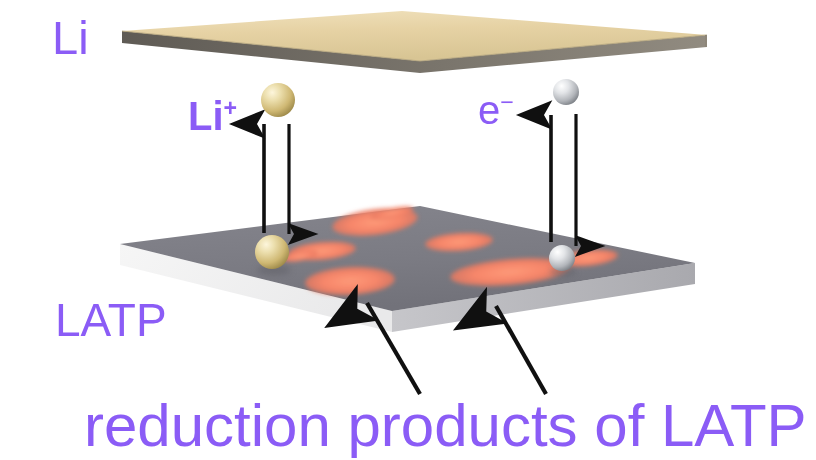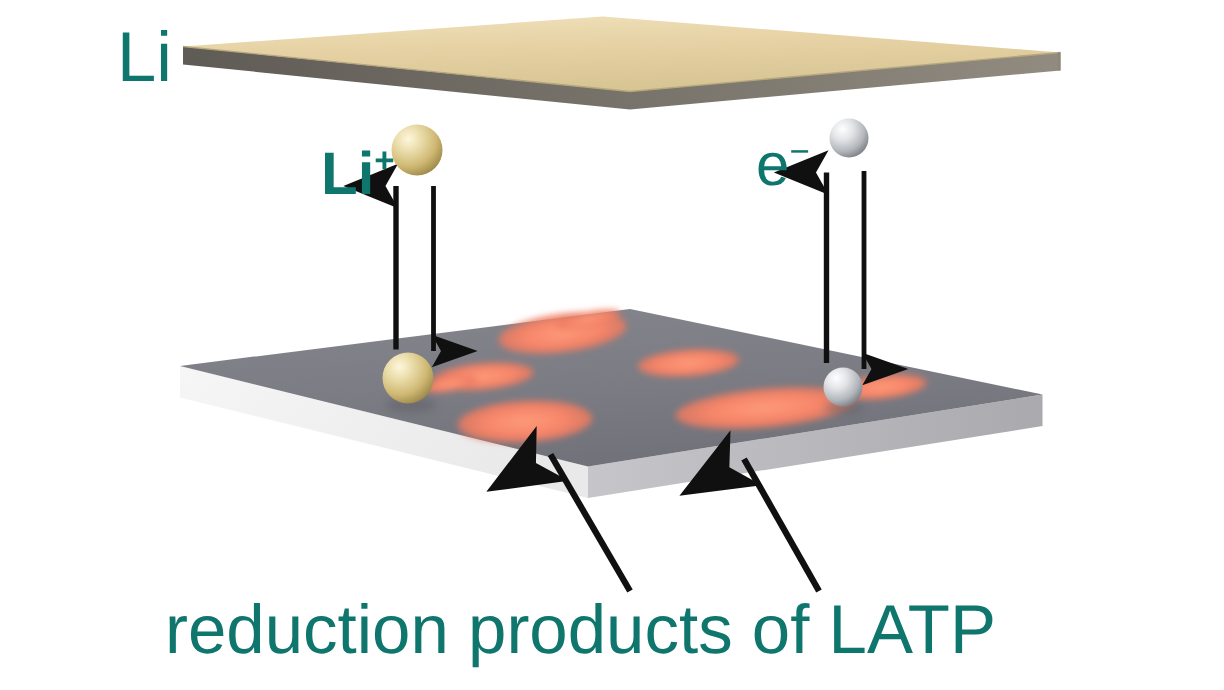"Li" .lbl { color: #0f766e -> #8b5cf6; margin-left: 26px -> none }
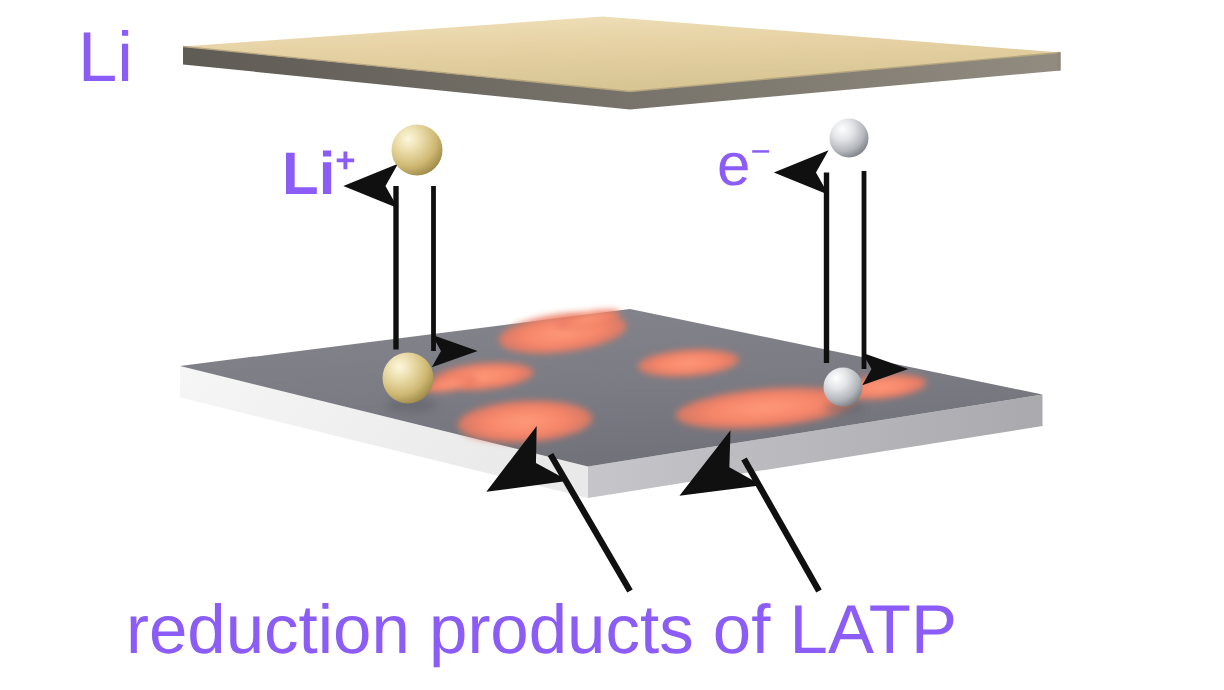"LATP" div.lbl { html: none -> <div>LATP</div> }
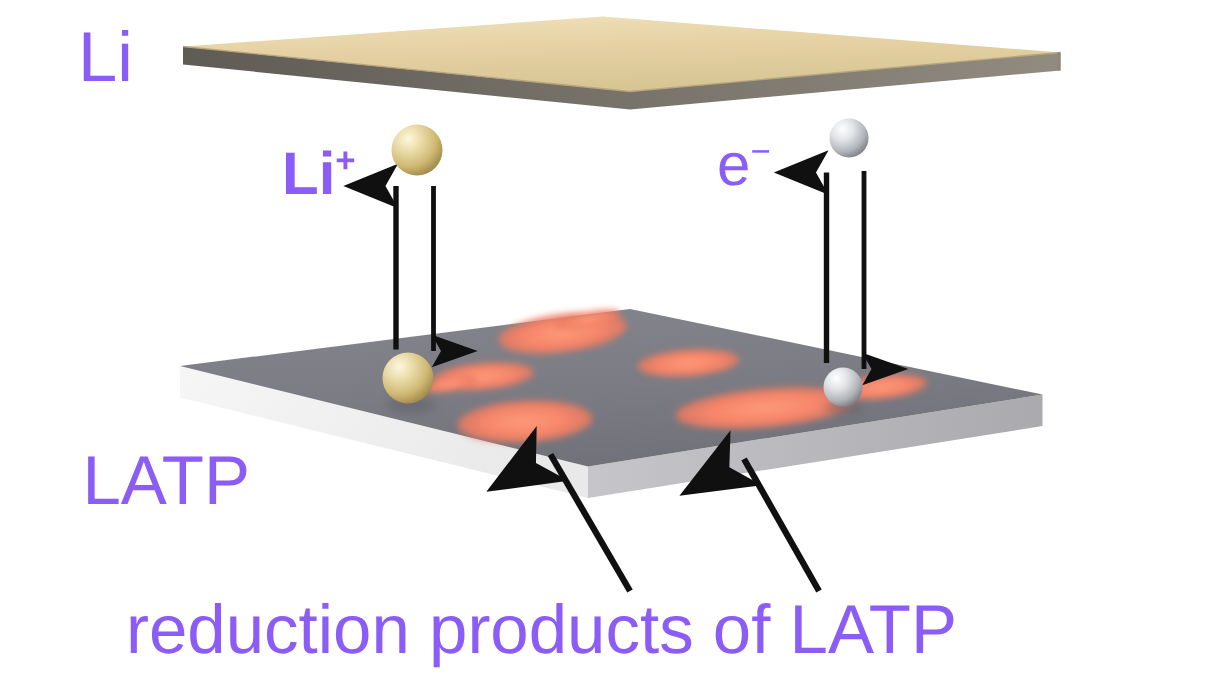"reduction products of LATP" #label-caption { font-size: 46px -> 60px }
